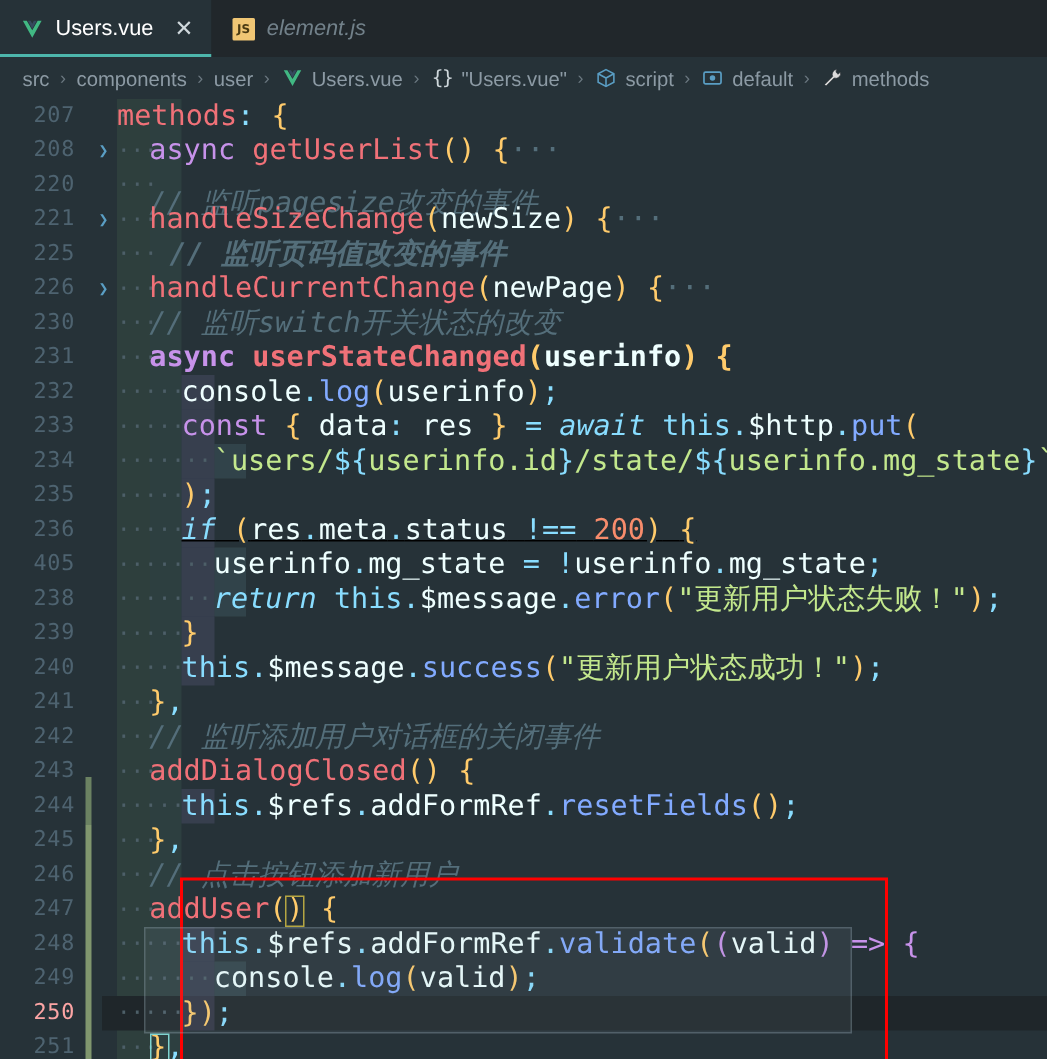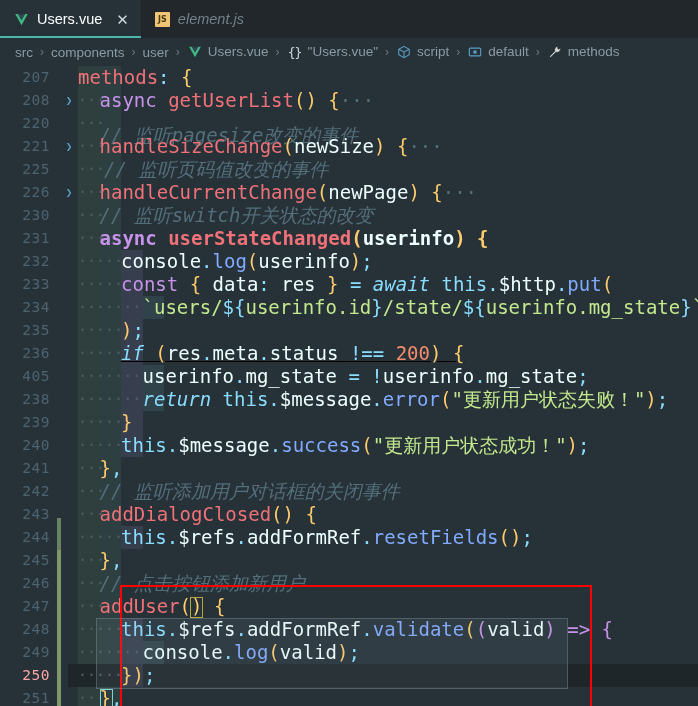"src" .crumb { align-items: flex-start -> flex-end }
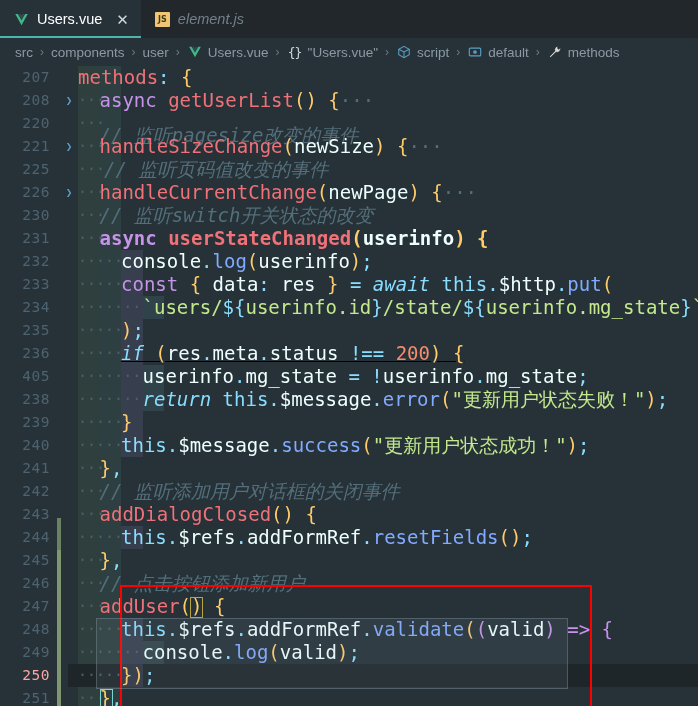"// 监听页码值改变的事件" div.codetext { font-weight: none -> bold; left: 104px -> 113px }
